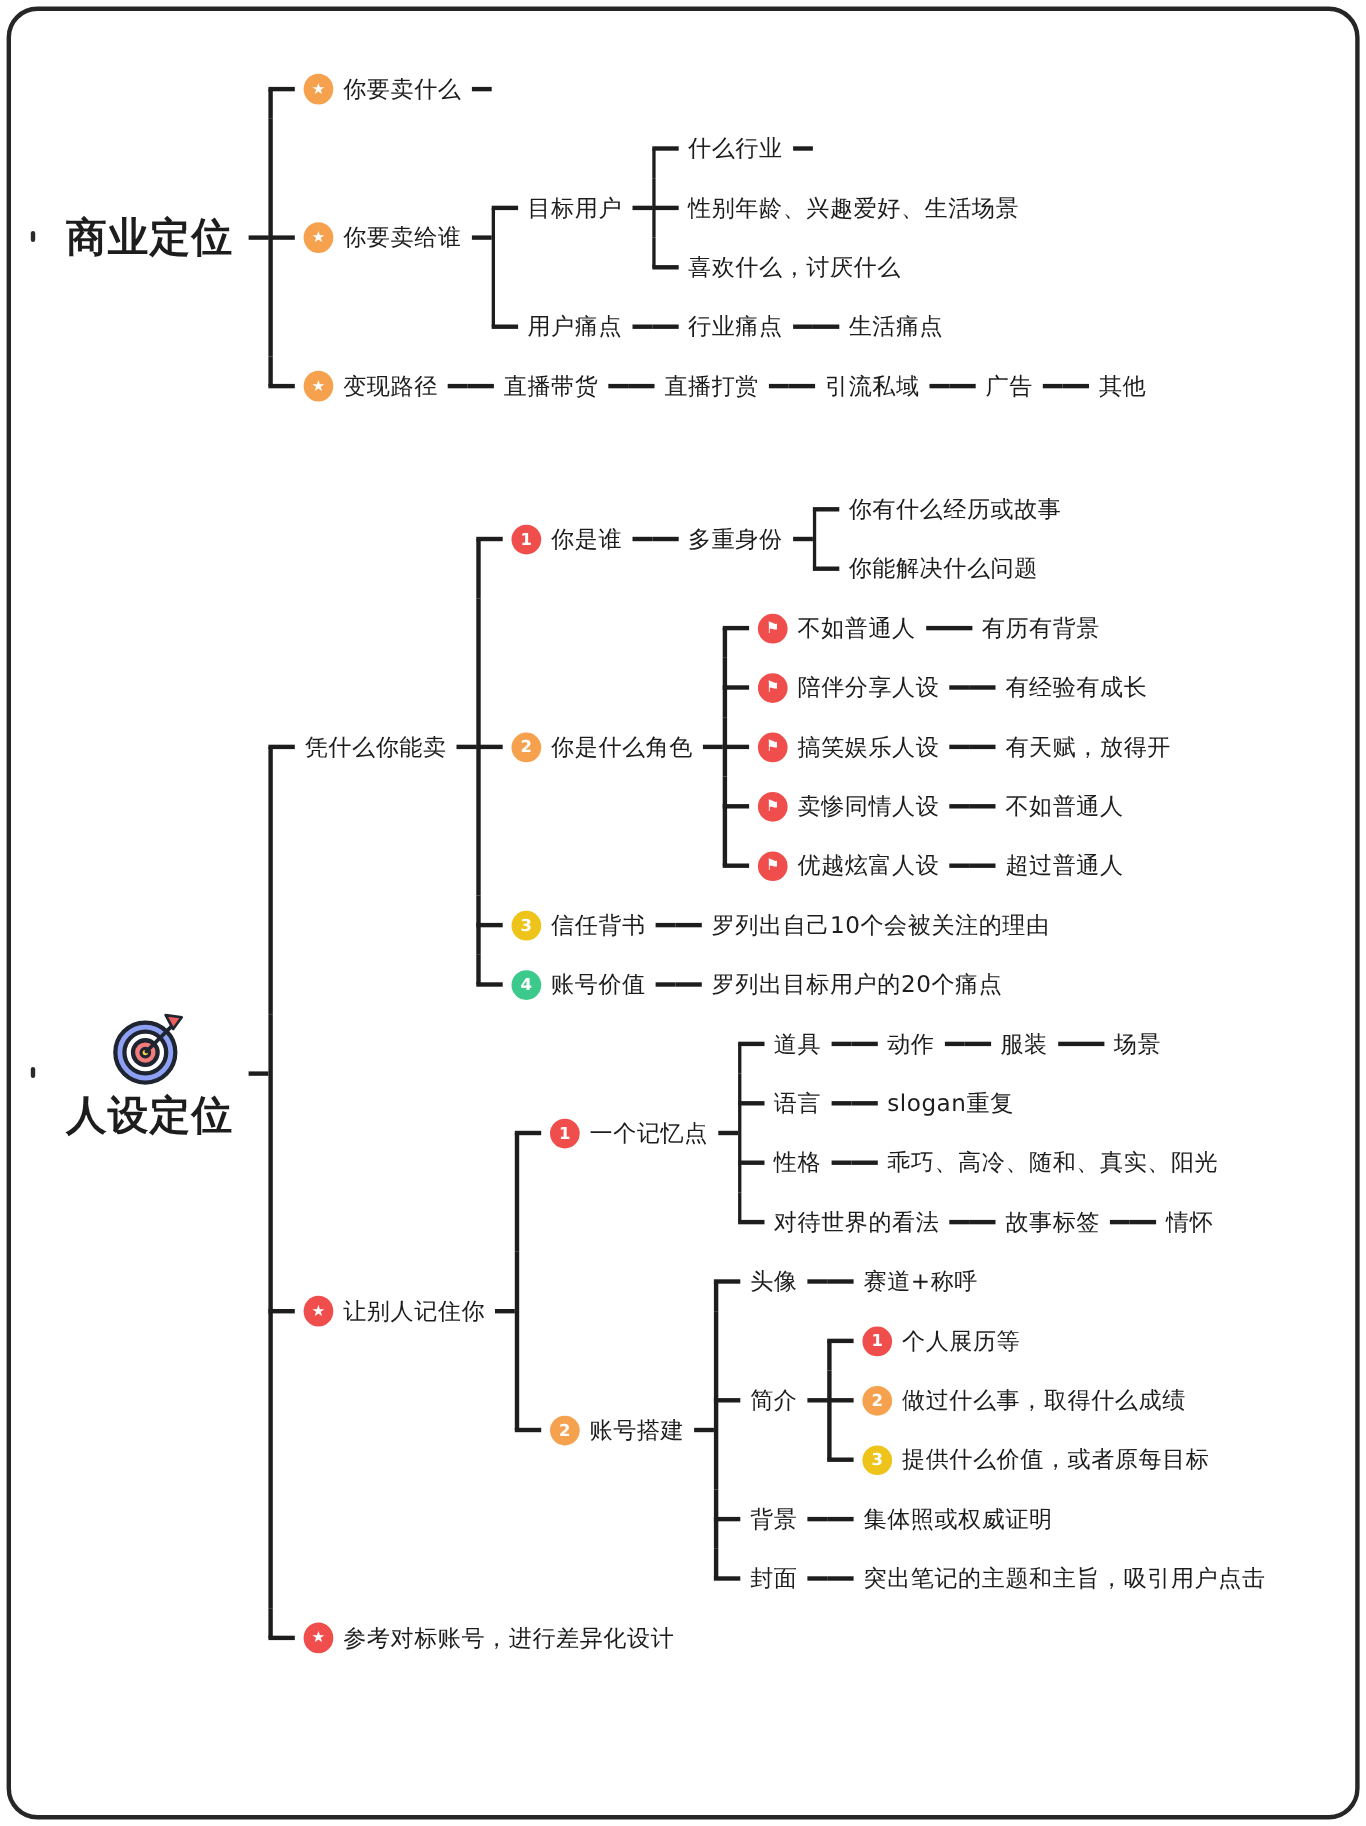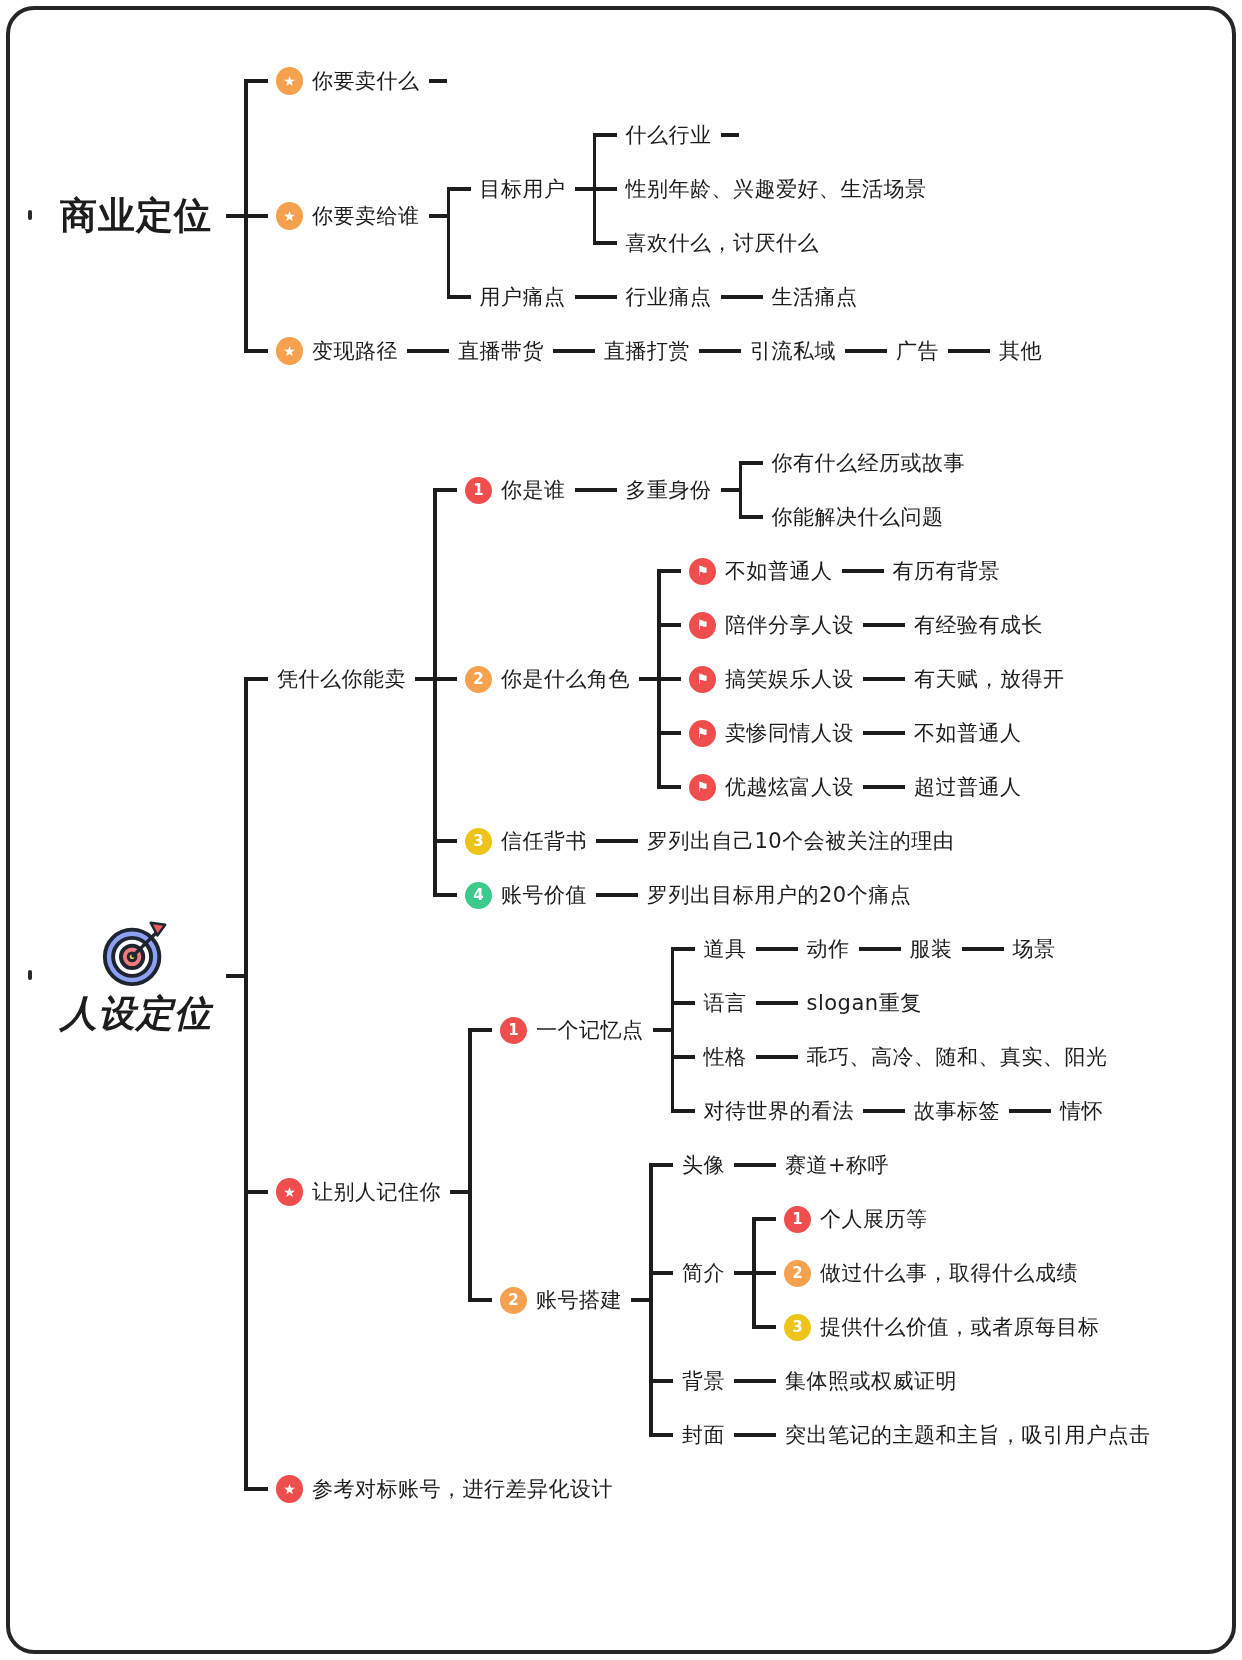"人设定位" .root-self.column { font-style: italic -> none }
